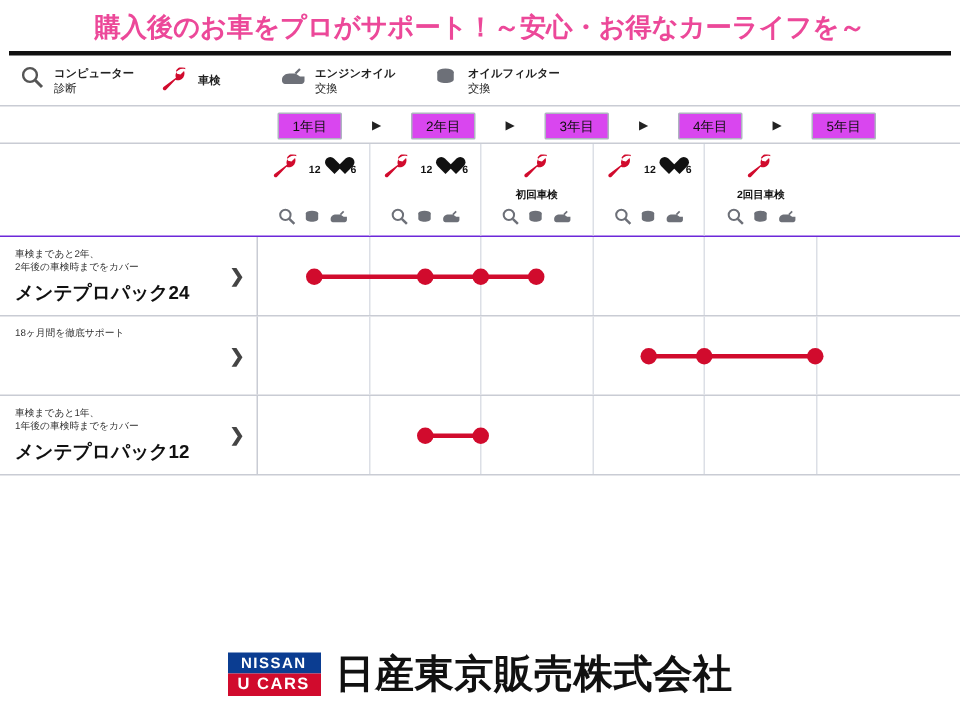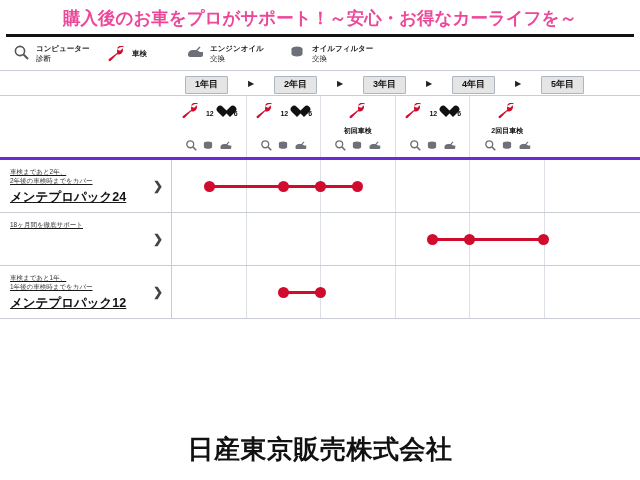"1年目" .ybox { background: #e5e5e5 -> #d946ef; font-weight: bold -> normal }
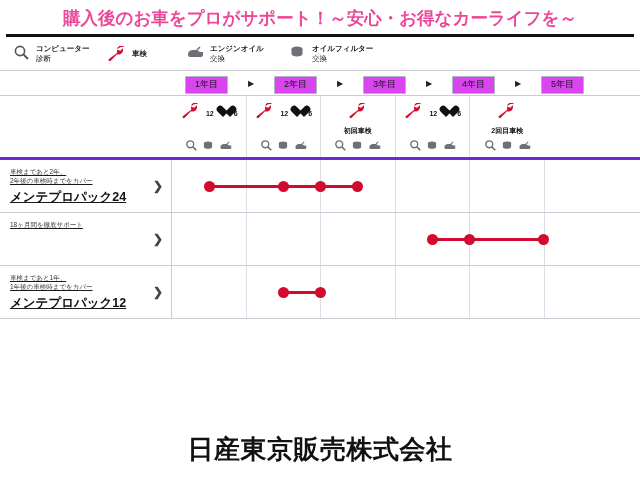"メンテプロパック24" .rows { border-top: 3px solid #6d28d9 -> 1px solid #6d28d9; text-decoration: underline -> none }
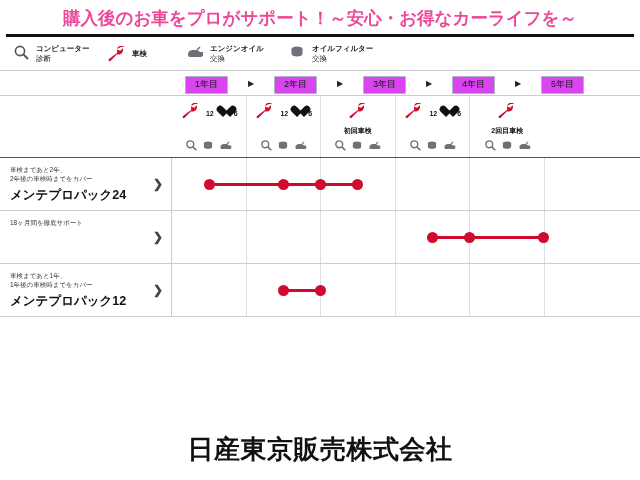"NISSAN" div.nissan { html: none -> <div> <div>NISSAN</div> <div>U CARS</div> </div> }
